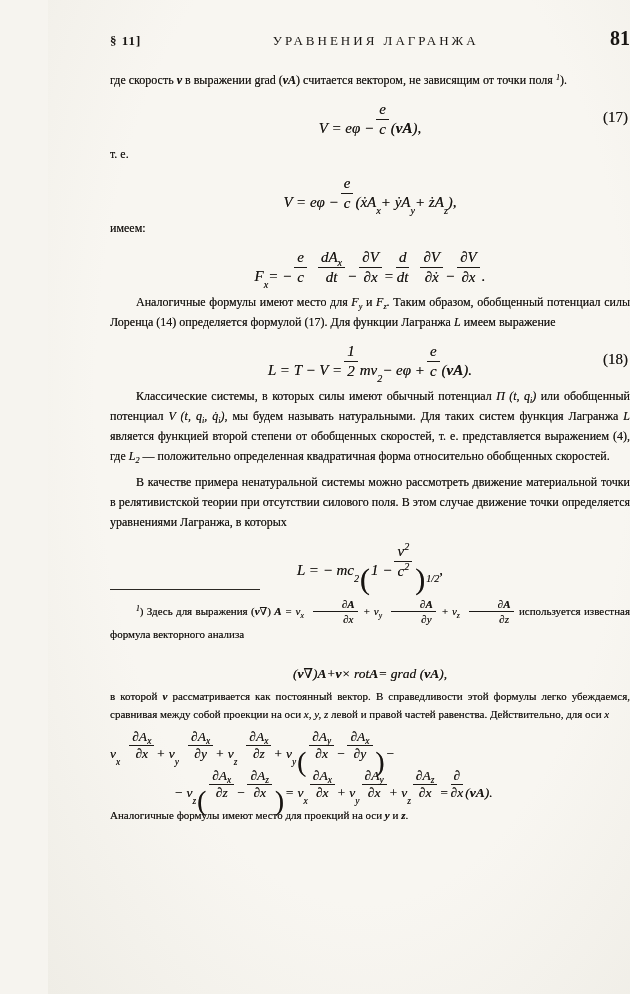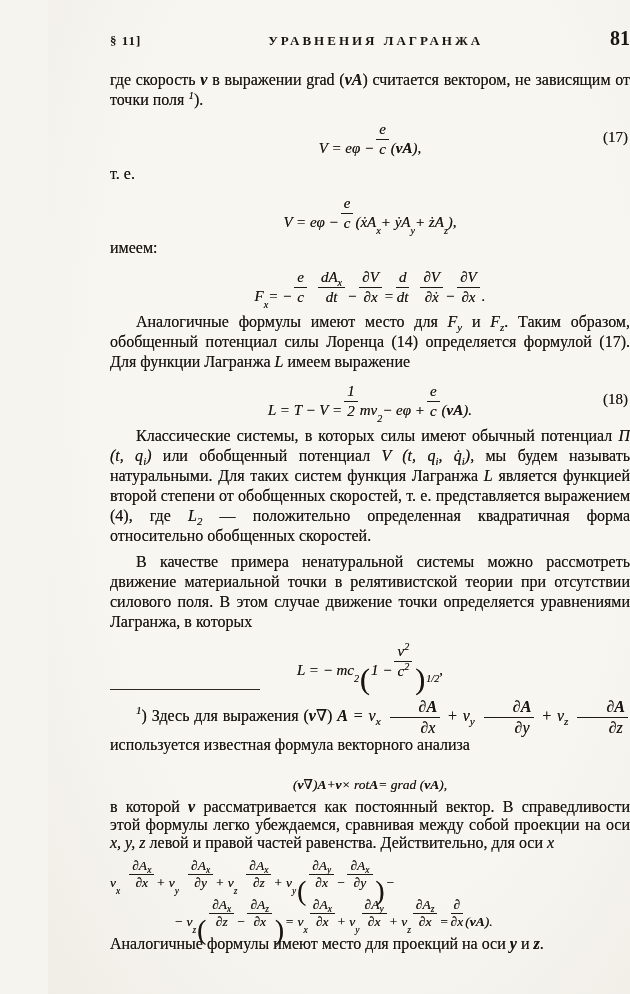"УРАВНЕНИЯ ЛАГРАНЖА" .runhead .title { font-weight: bold -> normal }
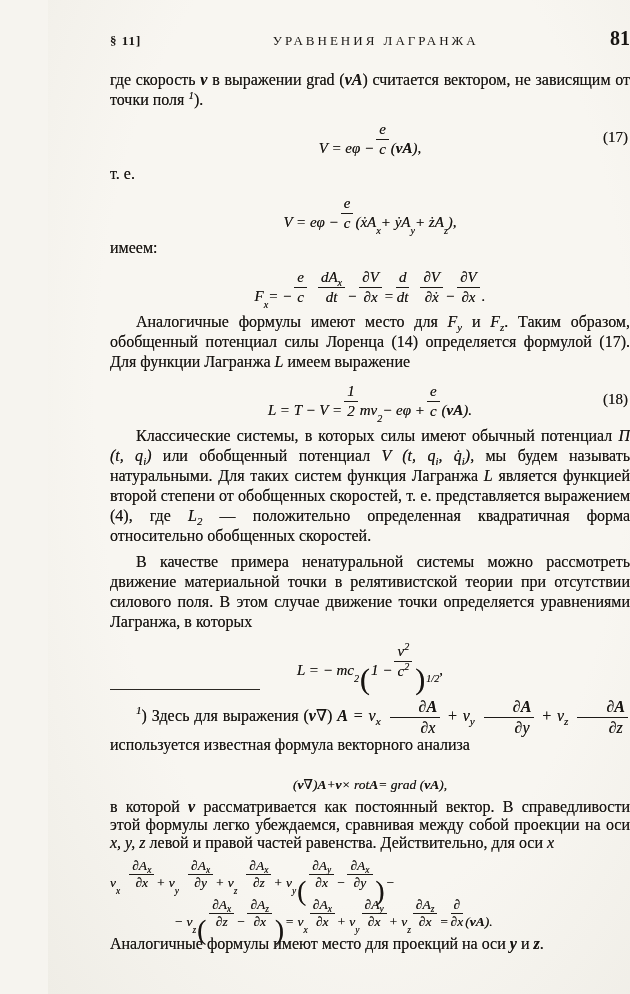"где скорость v в выражении" .para { font-size: 16px -> 12px }
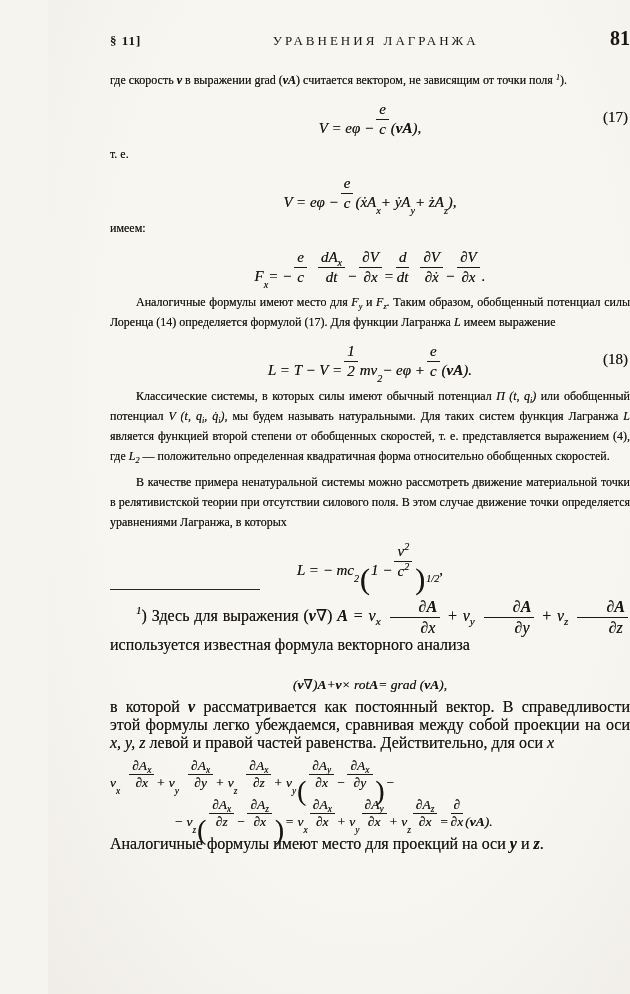"1) Здесь для выражения (v∇)" .fn .para { font-size: 16px -> 11px }
